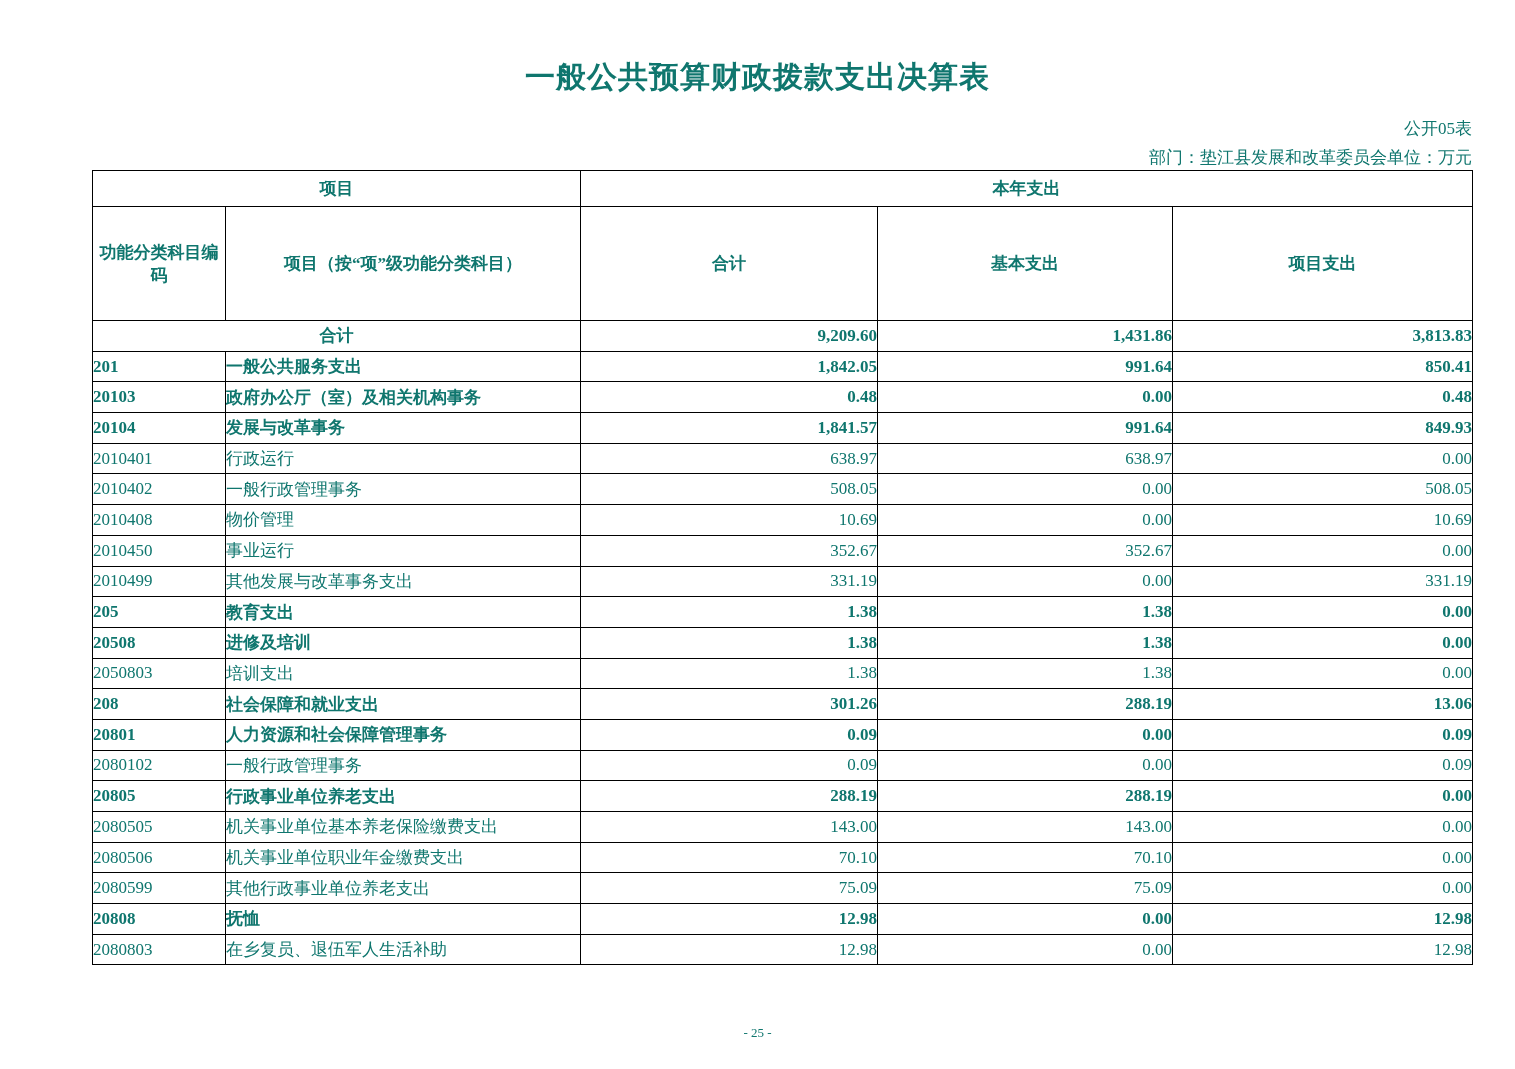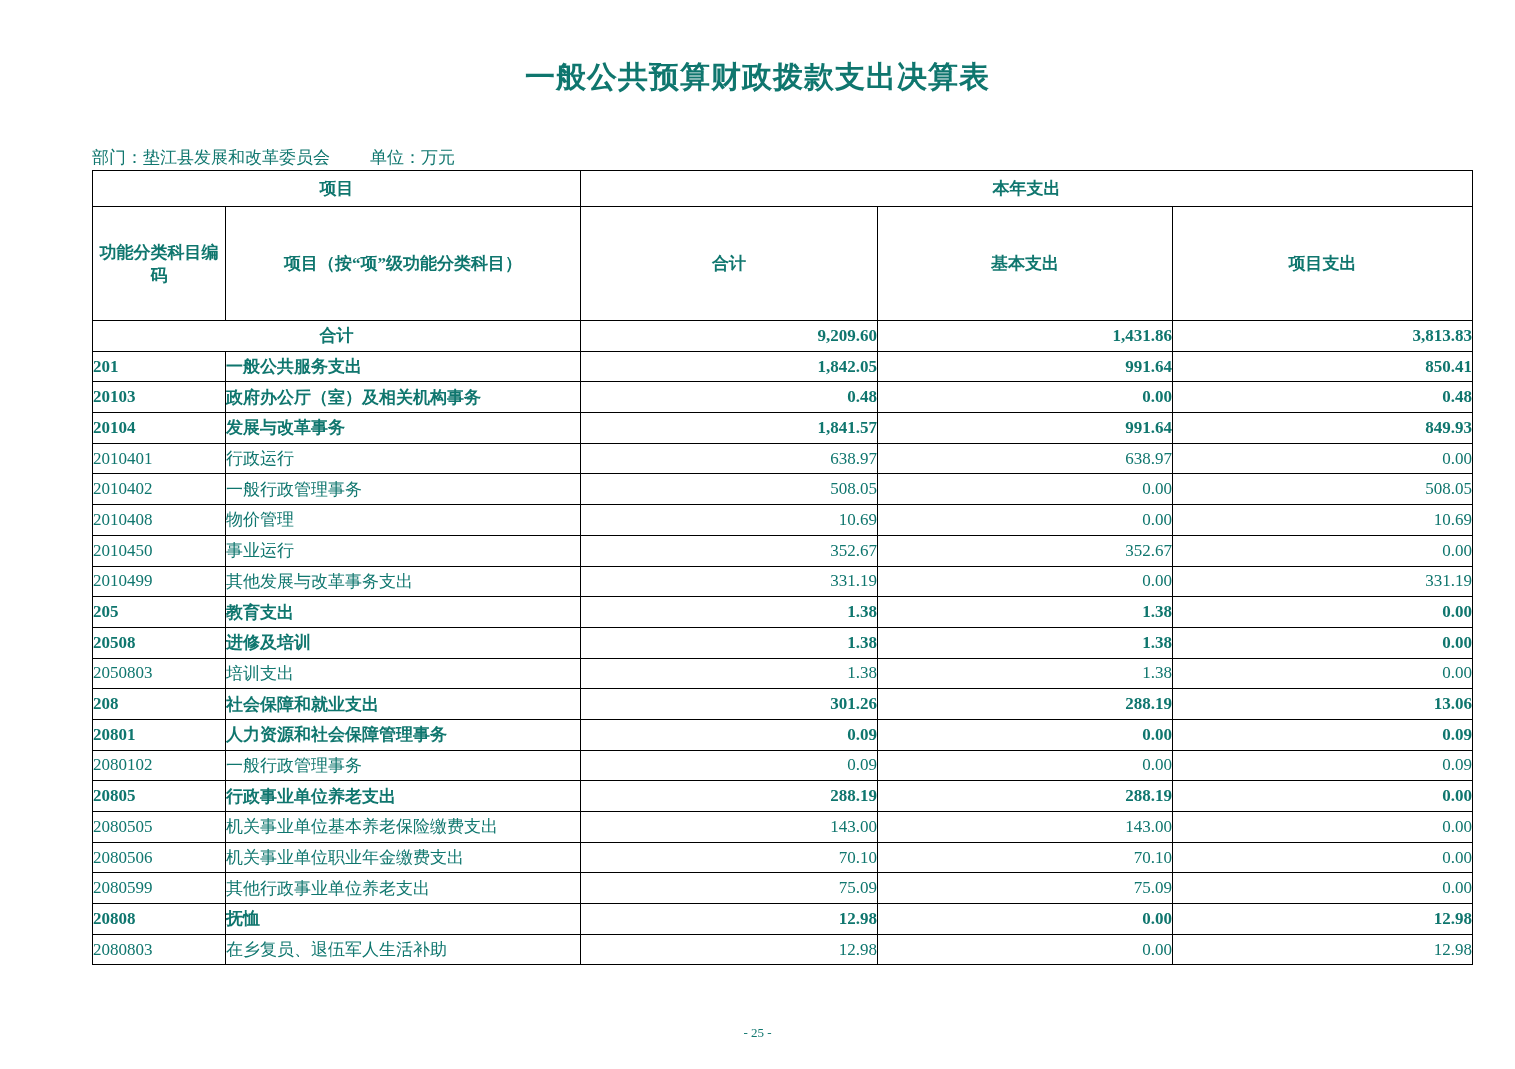"公开05表" div.meta-table-no { html: none -> <div>公开05表</div> }
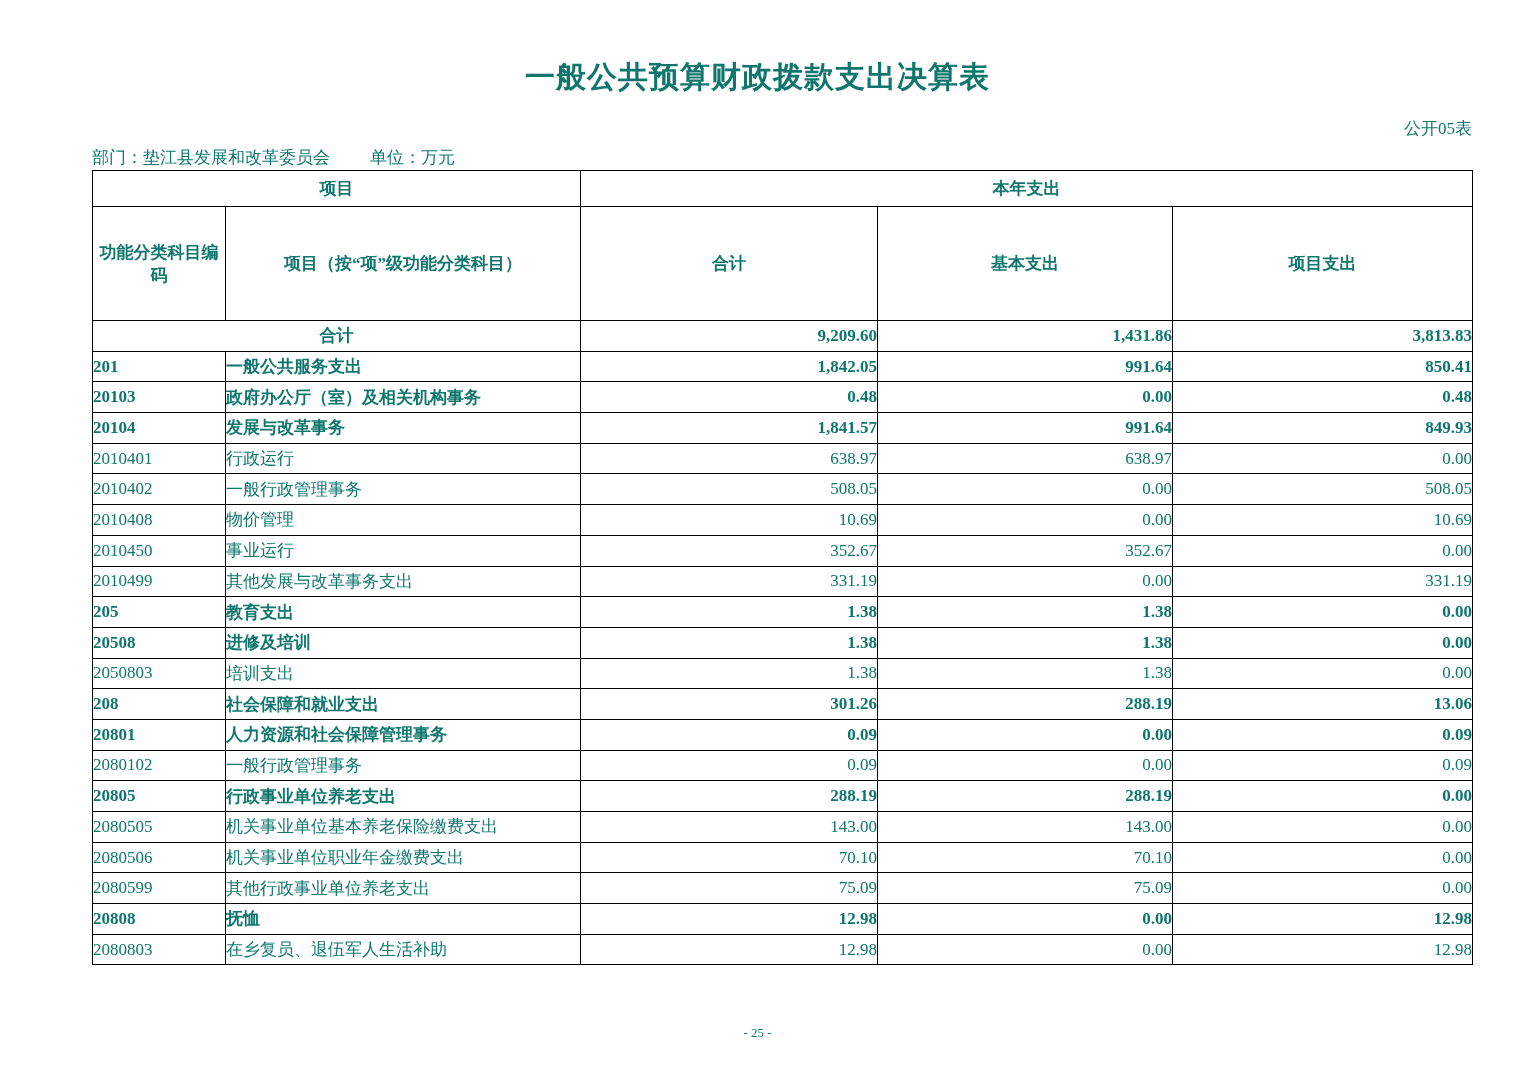"部门：垫江县发展和改革委员会" .meta-line { gap: 40px -> none; justify-content: flex-start -> flex-end }
